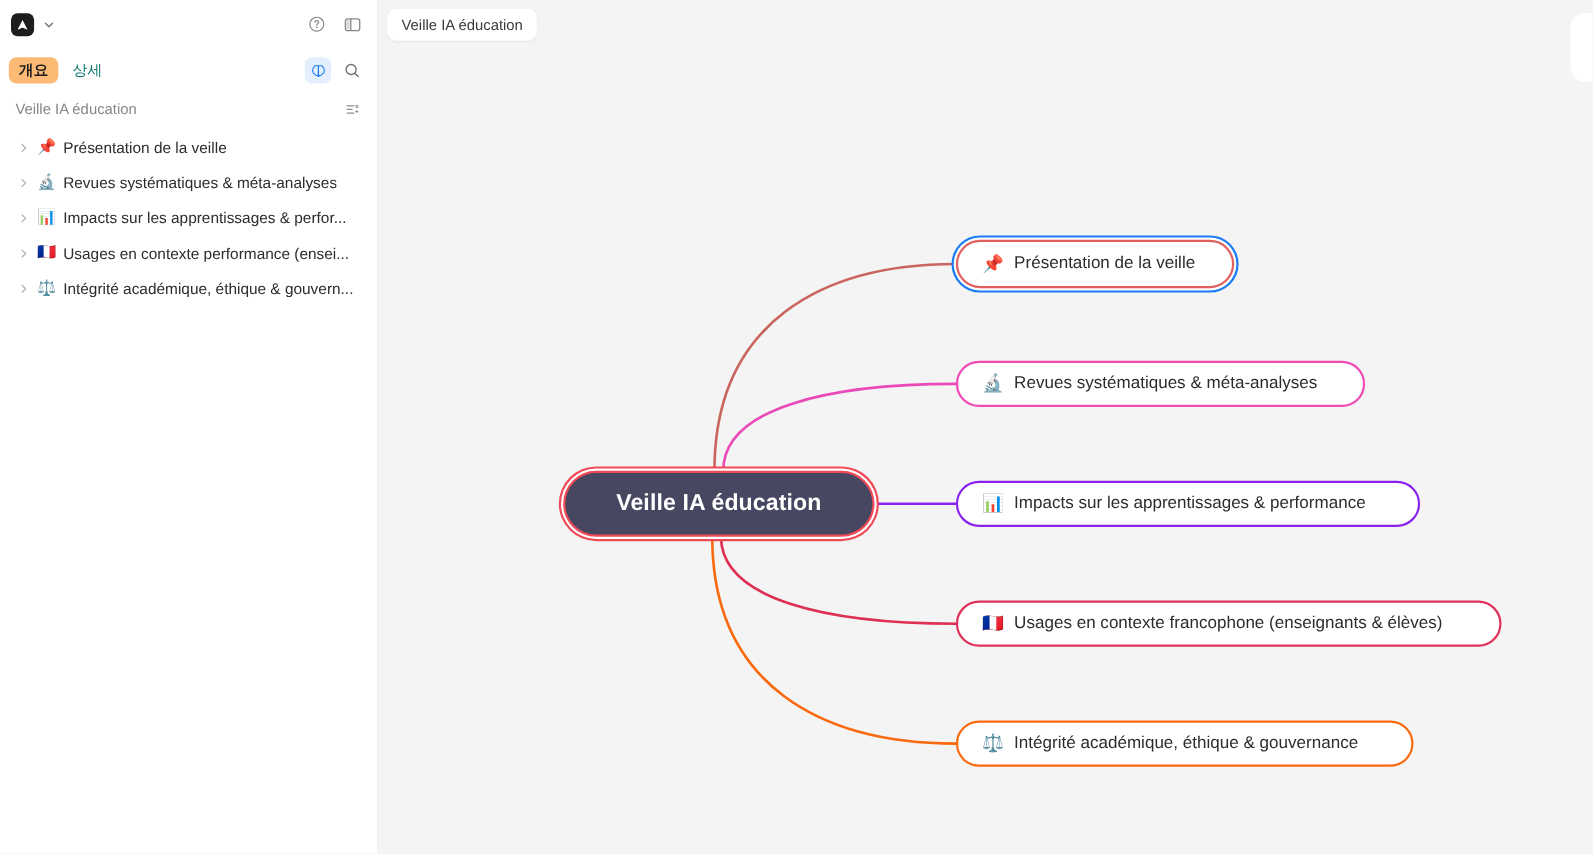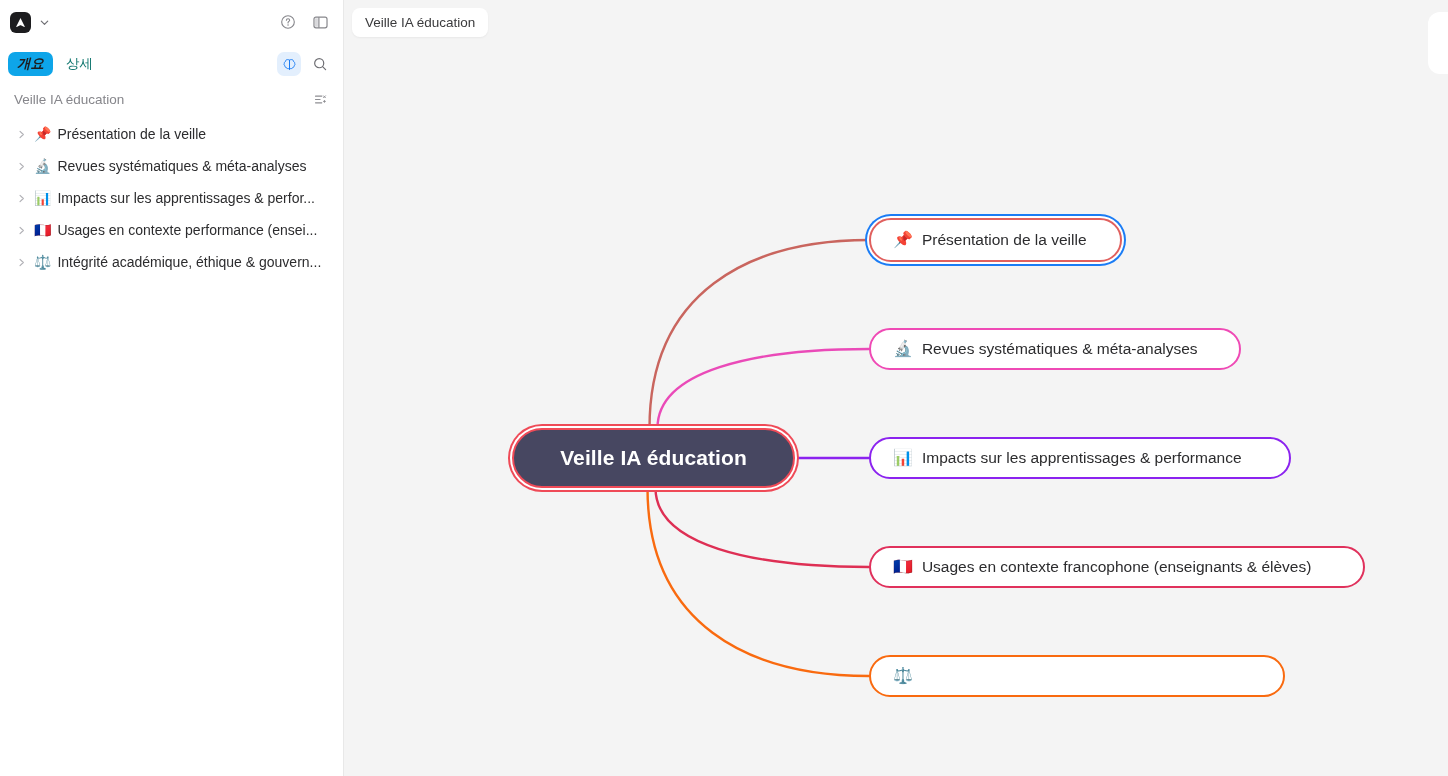"개요" .seg.active { background: #0ea5e9 -> #fdba74; font-style: italic -> none }
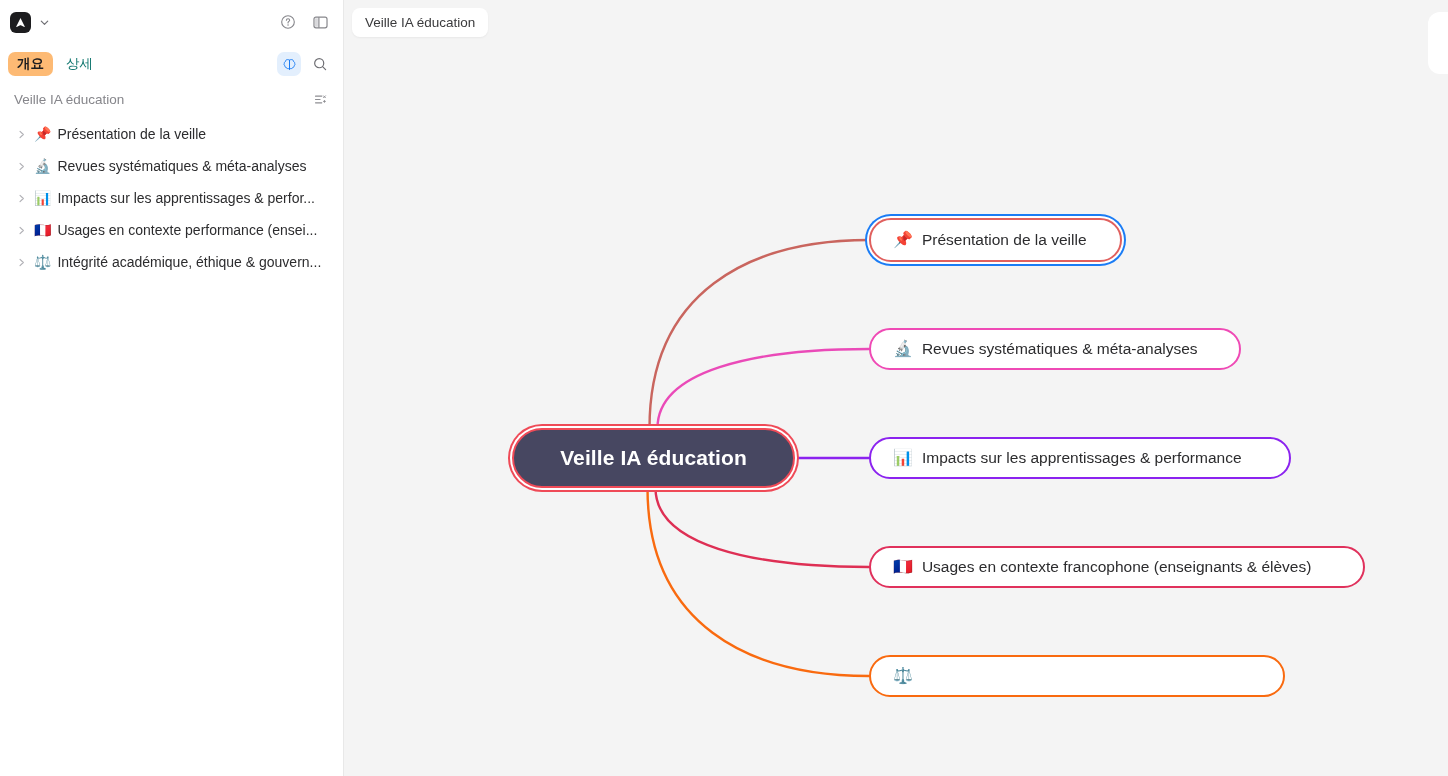"Intégrité académique, éthique & gouvernance" span.n-label { html: none -> <span>Intégrité académique, éthique &amp; gouvernance</span> }
